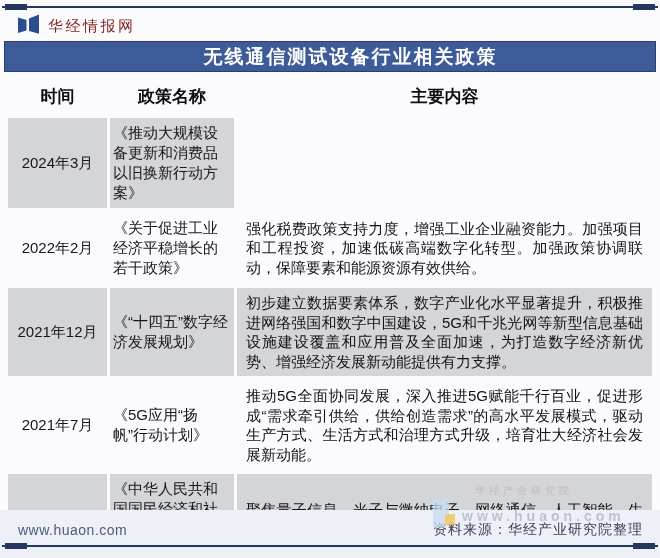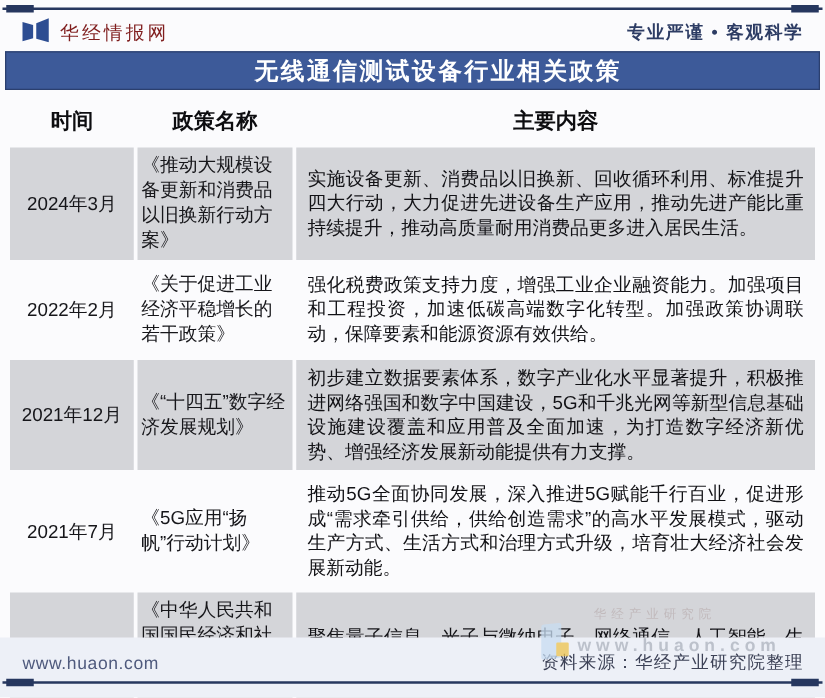"专业严谨 • 客观科学" div.tagline { html: <div>专业严谨 • 客观科学</div> -> none }
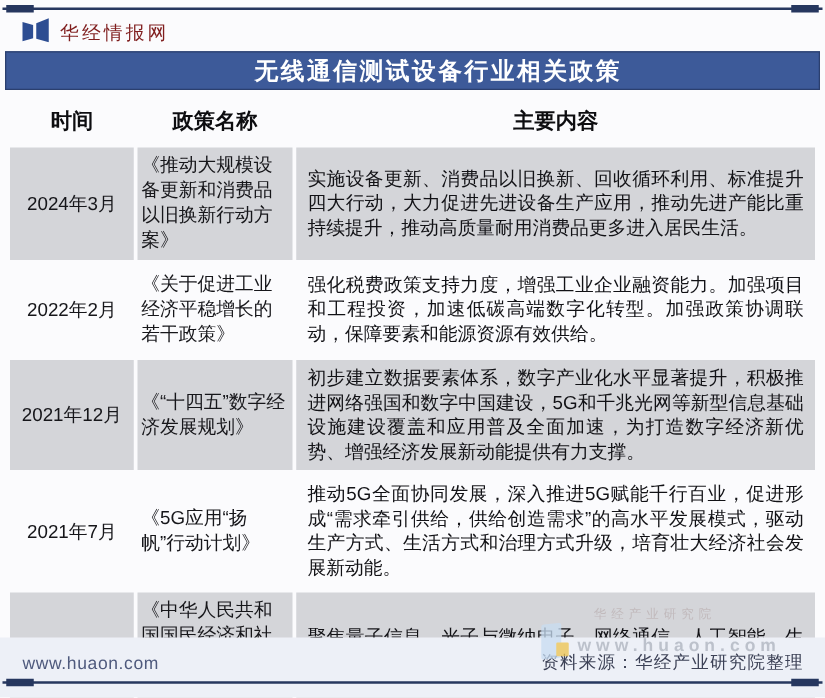"实施设备更新、消费品以旧换新、回收循环利用、标准提升四大行动，大力促进先进设备生" div.cell { html: <div> <span>实施设备更新、消费品以旧换新、回收循环利用、标准提升四大行动，大力促进先进设备生产应用，推动先进产能比重持续提升，推动高质量耐用消费品更多进入居民生活。</span> </div> -> none }
